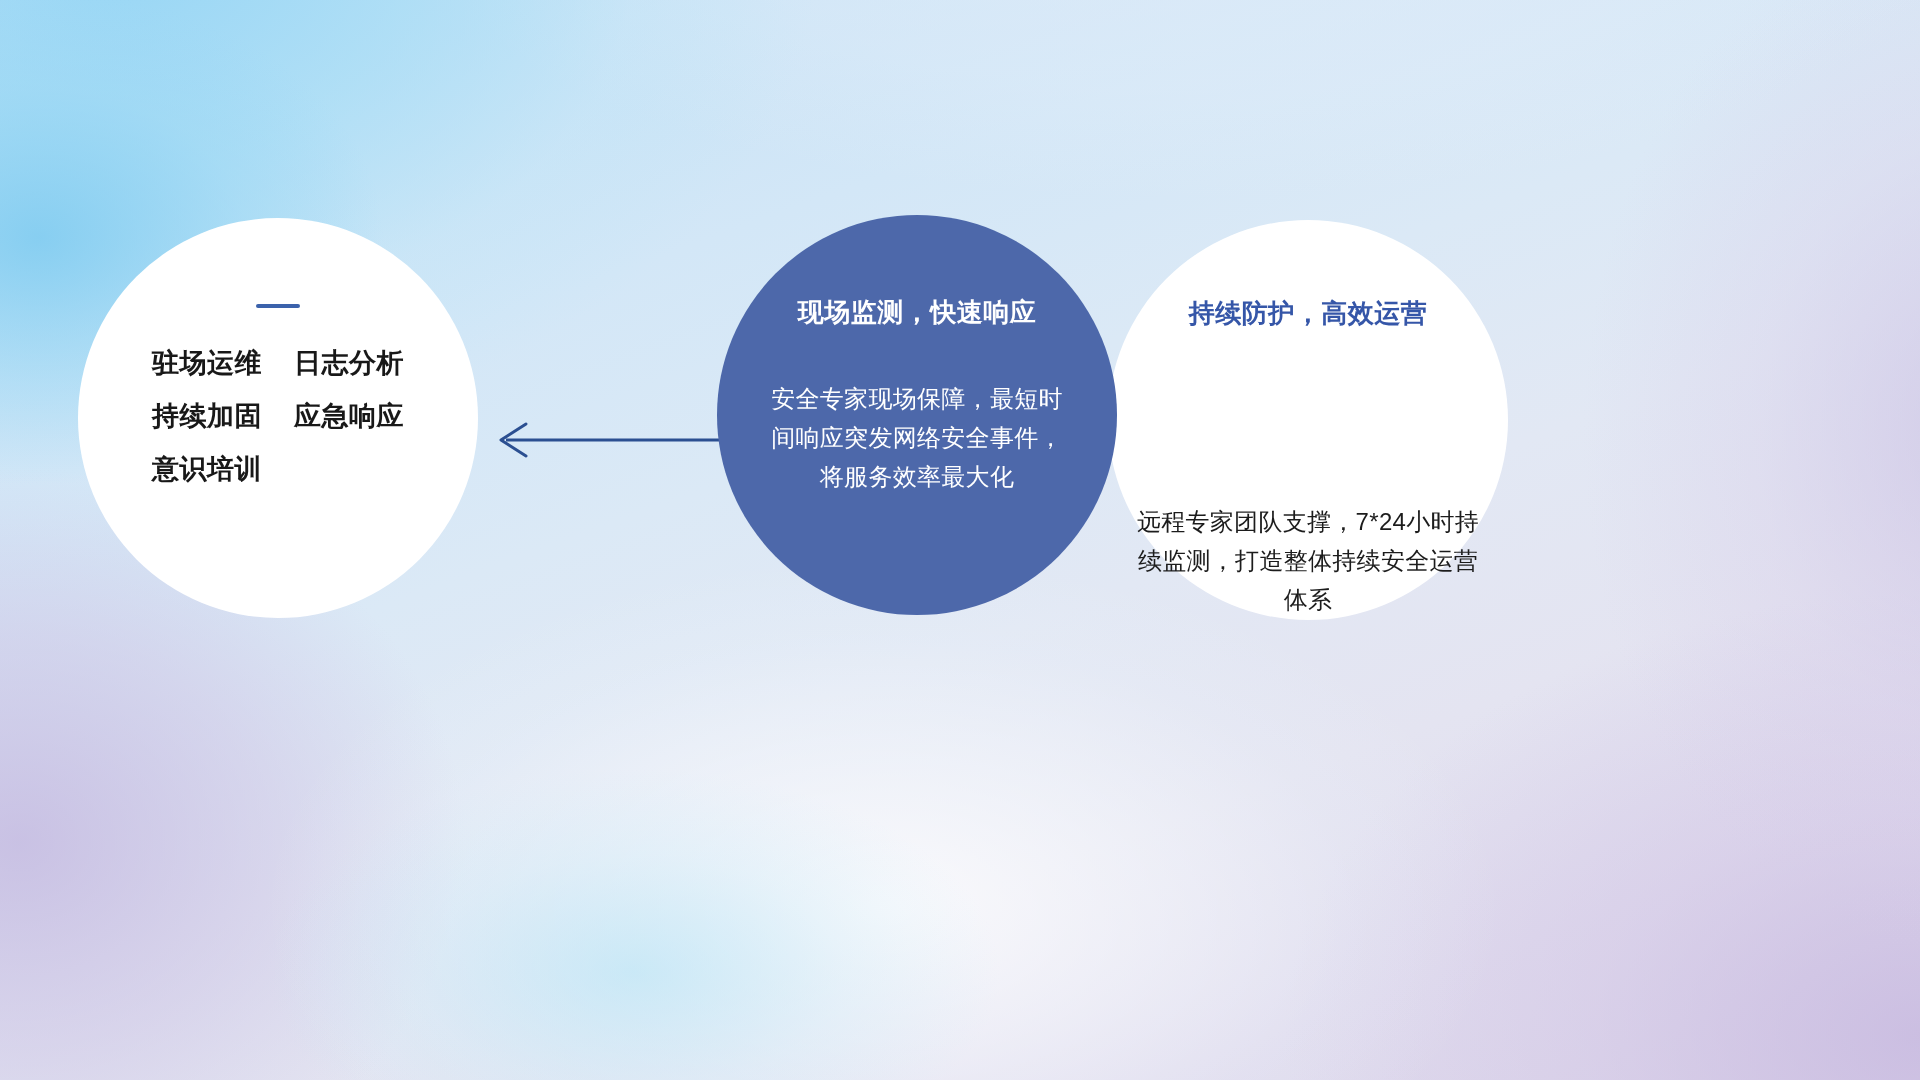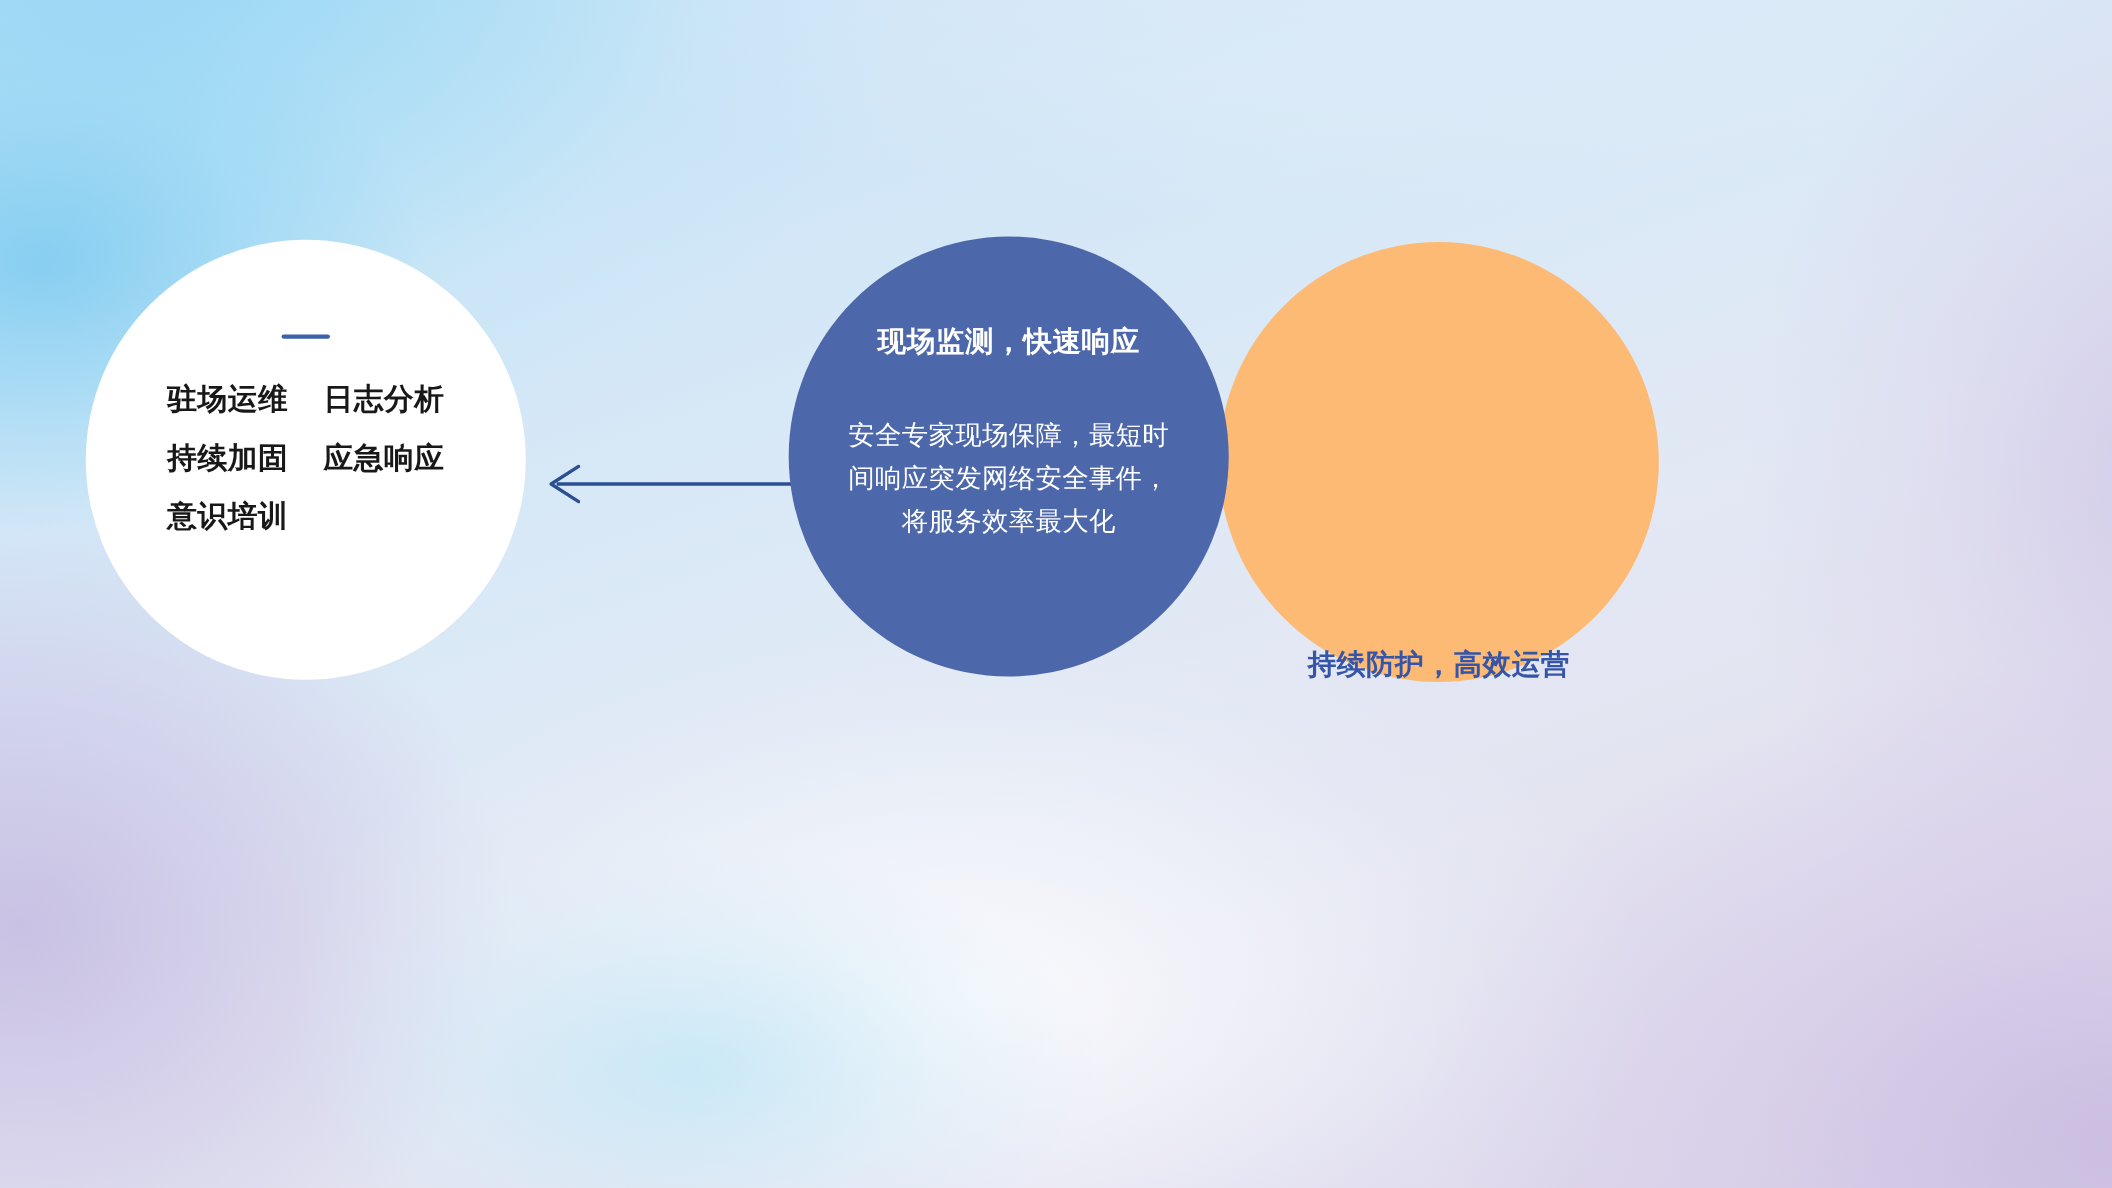"现场监测，快速响应" .circle-mid { font-family: Liberation Mono, monospace -> none }
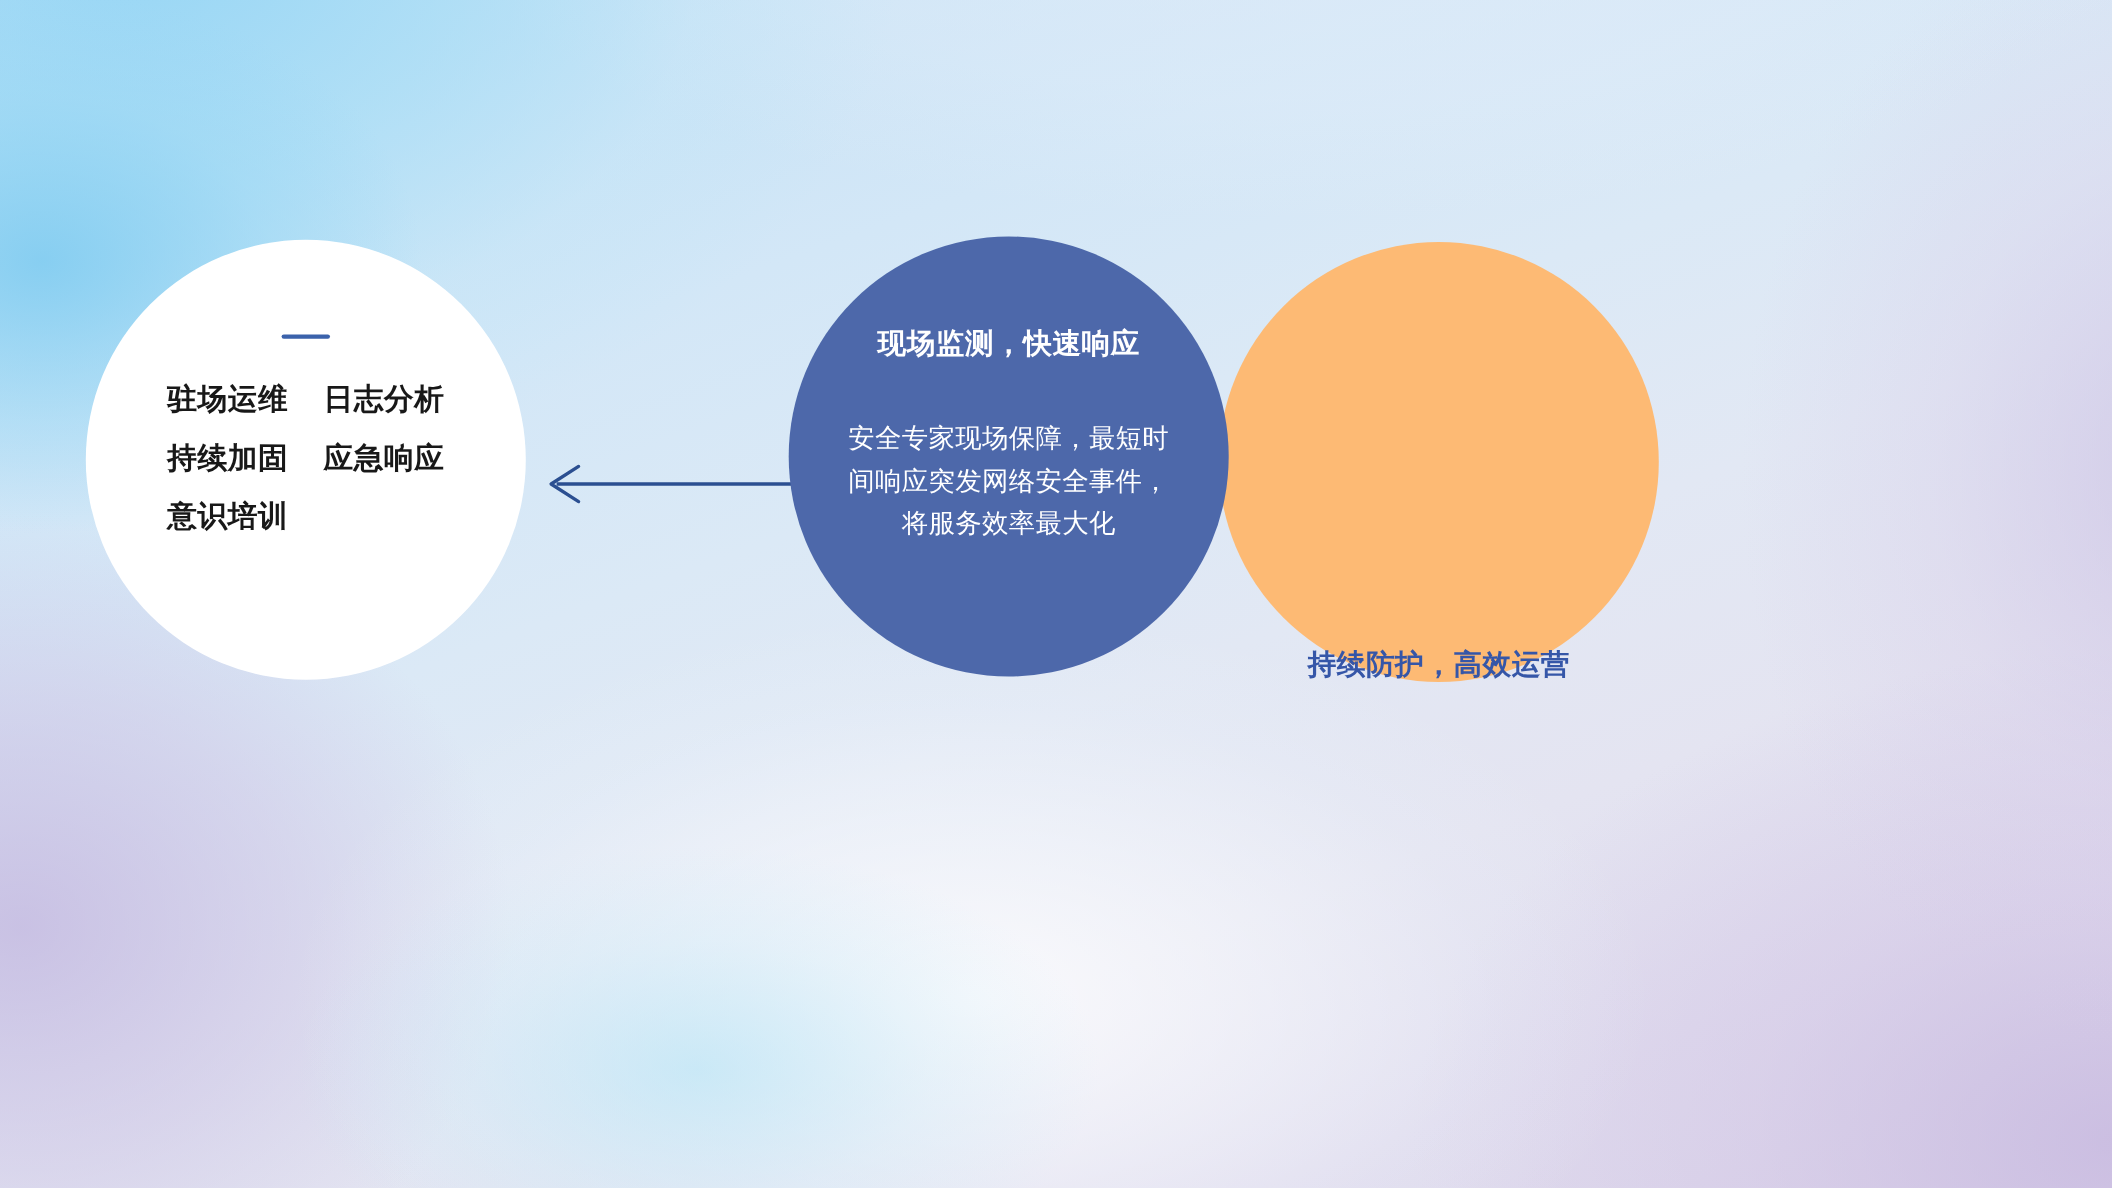"持续防护，高效运营" .circle-right { background: #fdba74 -> #ffffff; justify-content: flex-end -> space-between }
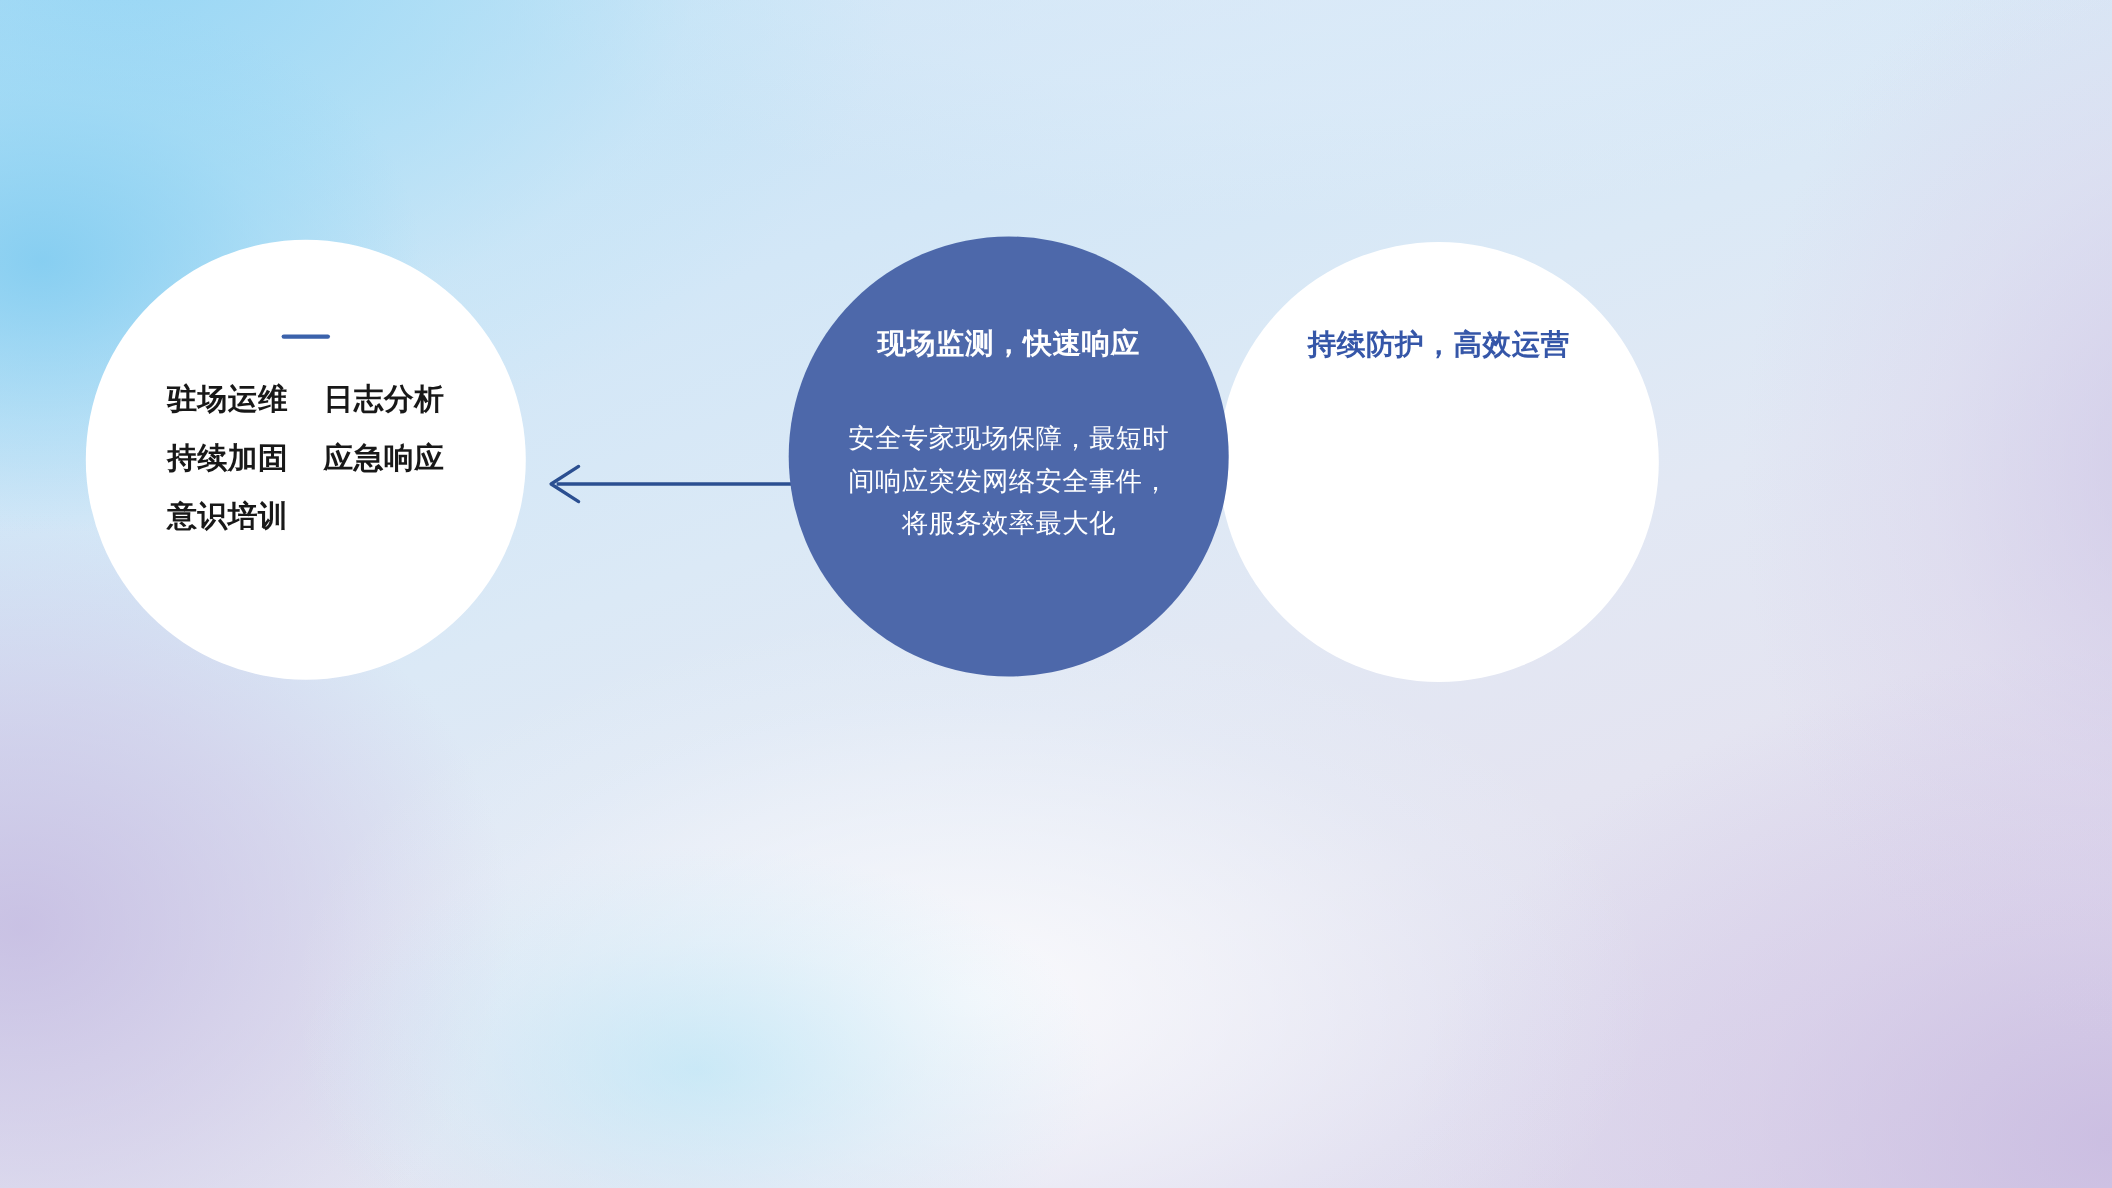"远程专家团队支撑，7*24小时持续监测，打造整体持续安全运营体系" div.card-body { html: none -> <div>远程专家团队支撑，7*24小时持续监测，打造整体持续安全运营体系</div> }
